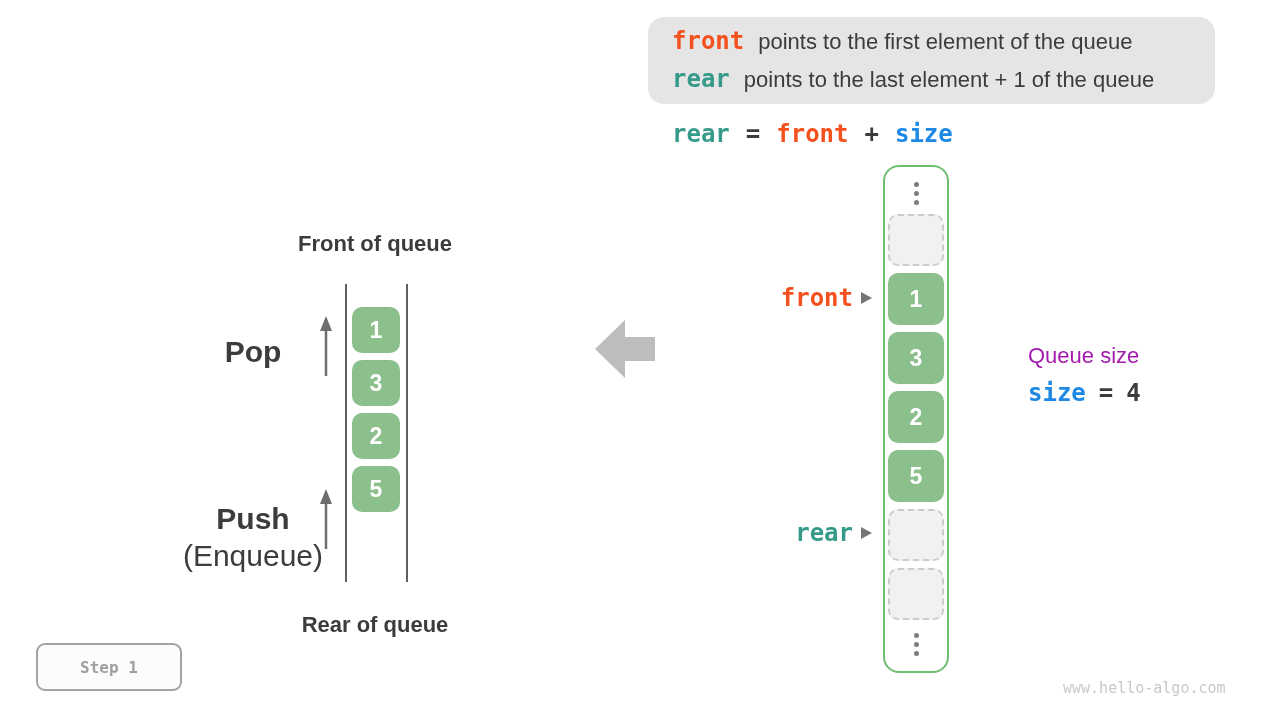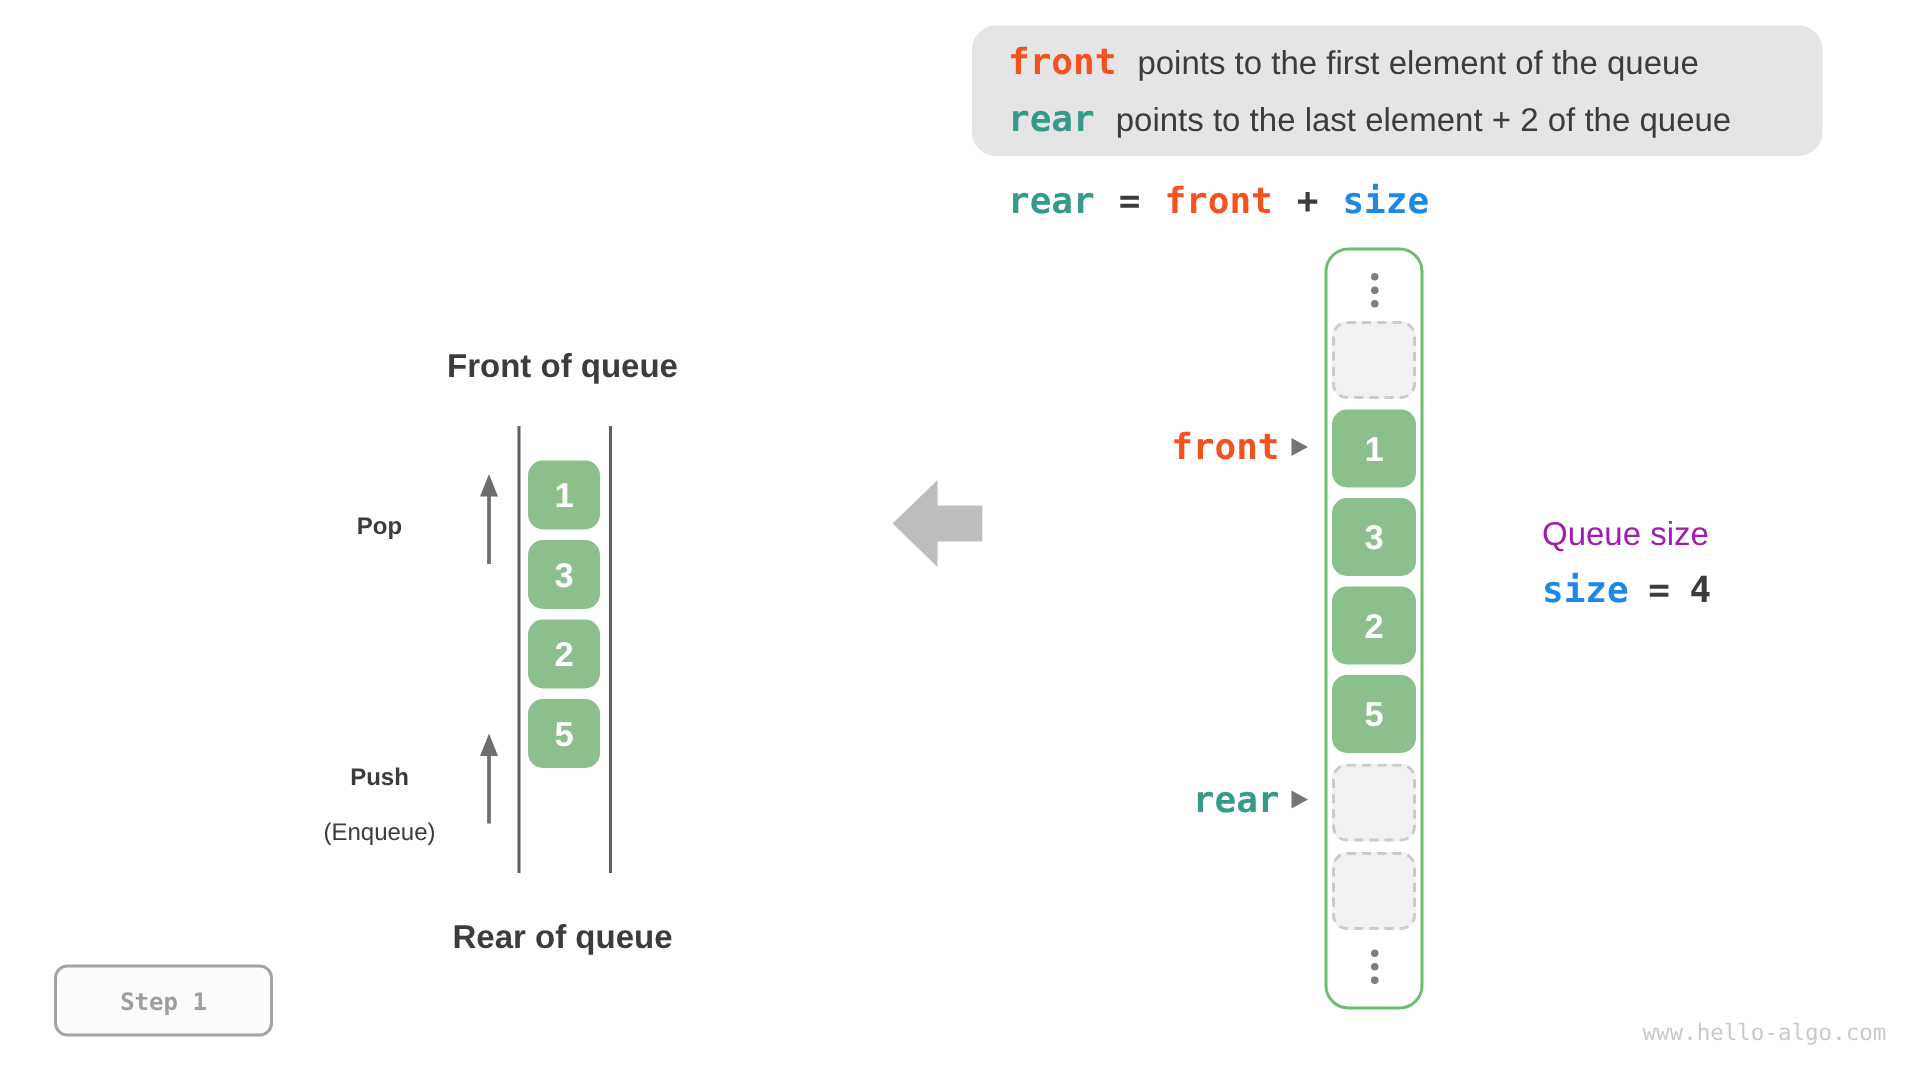"points to the last element" span { text: 2 -> 1 }
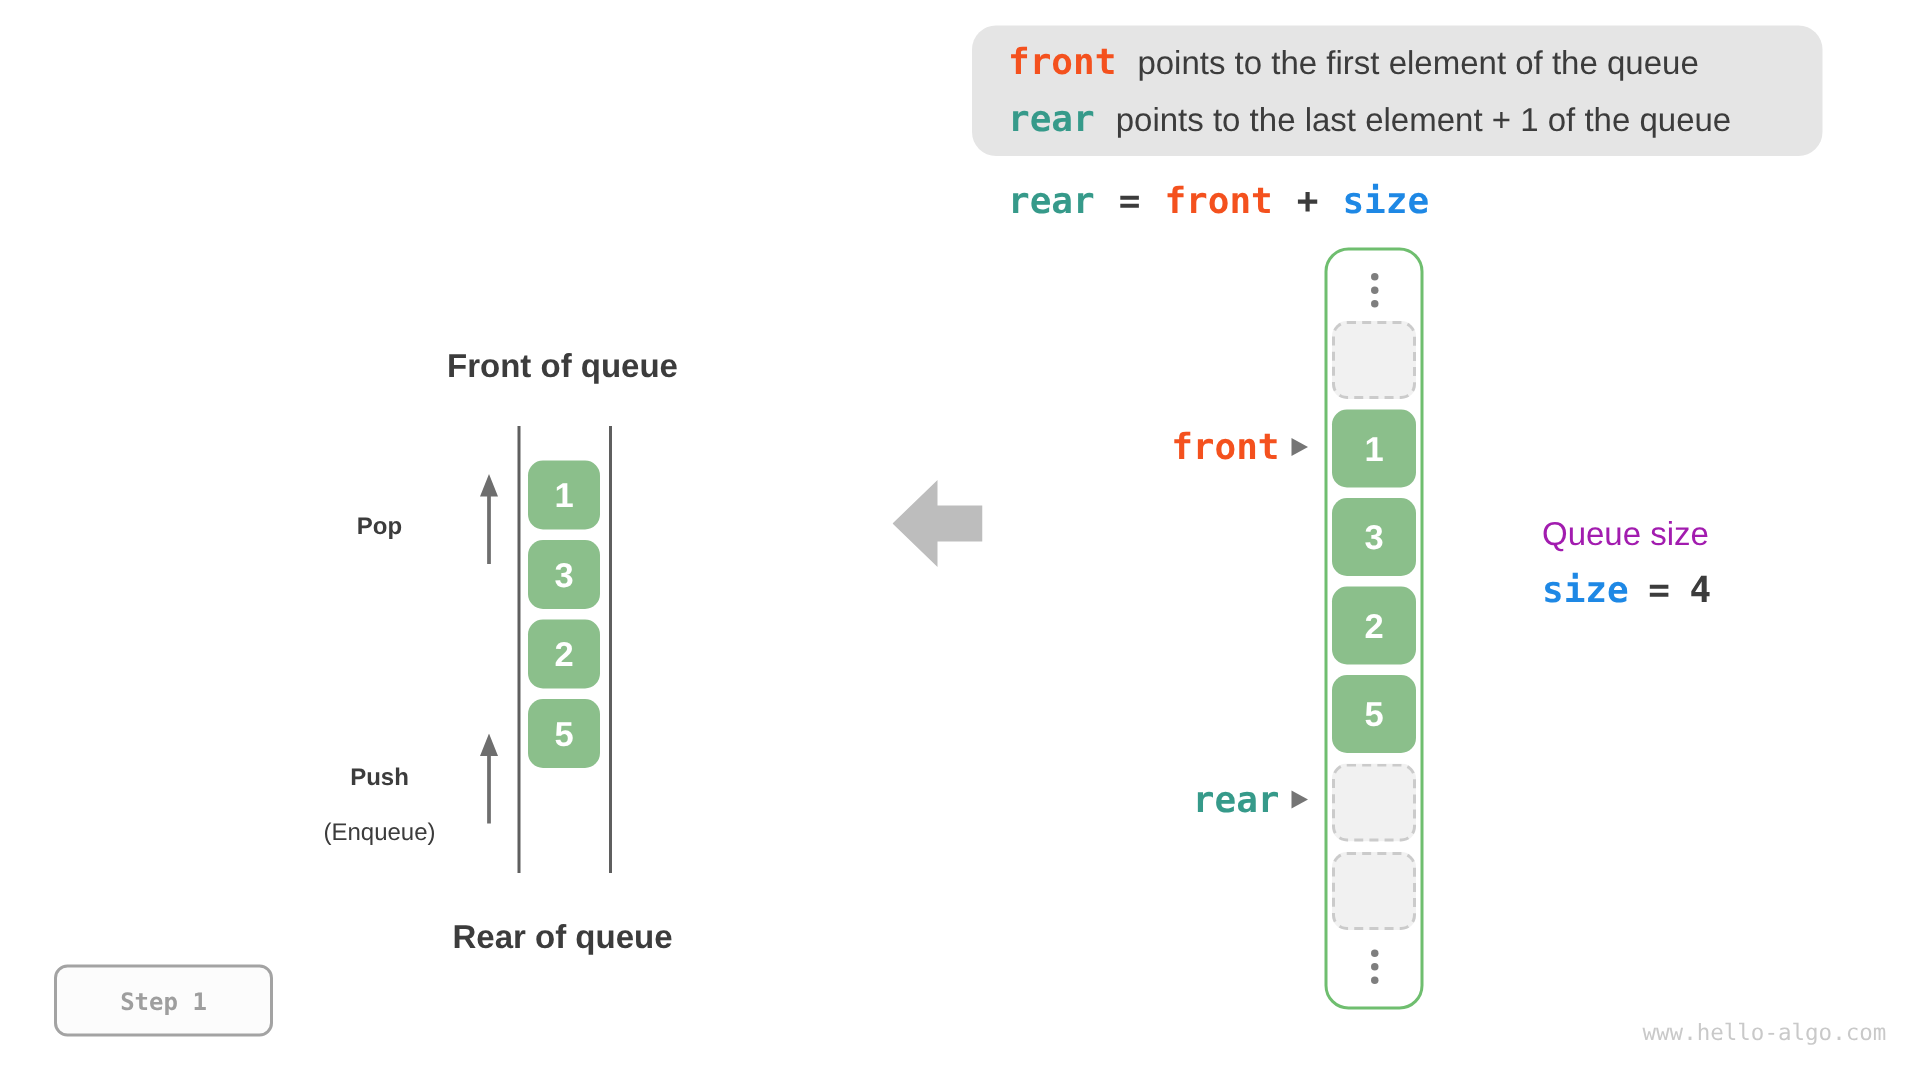"Pop" .op-label { font-size: 16px -> 30px }
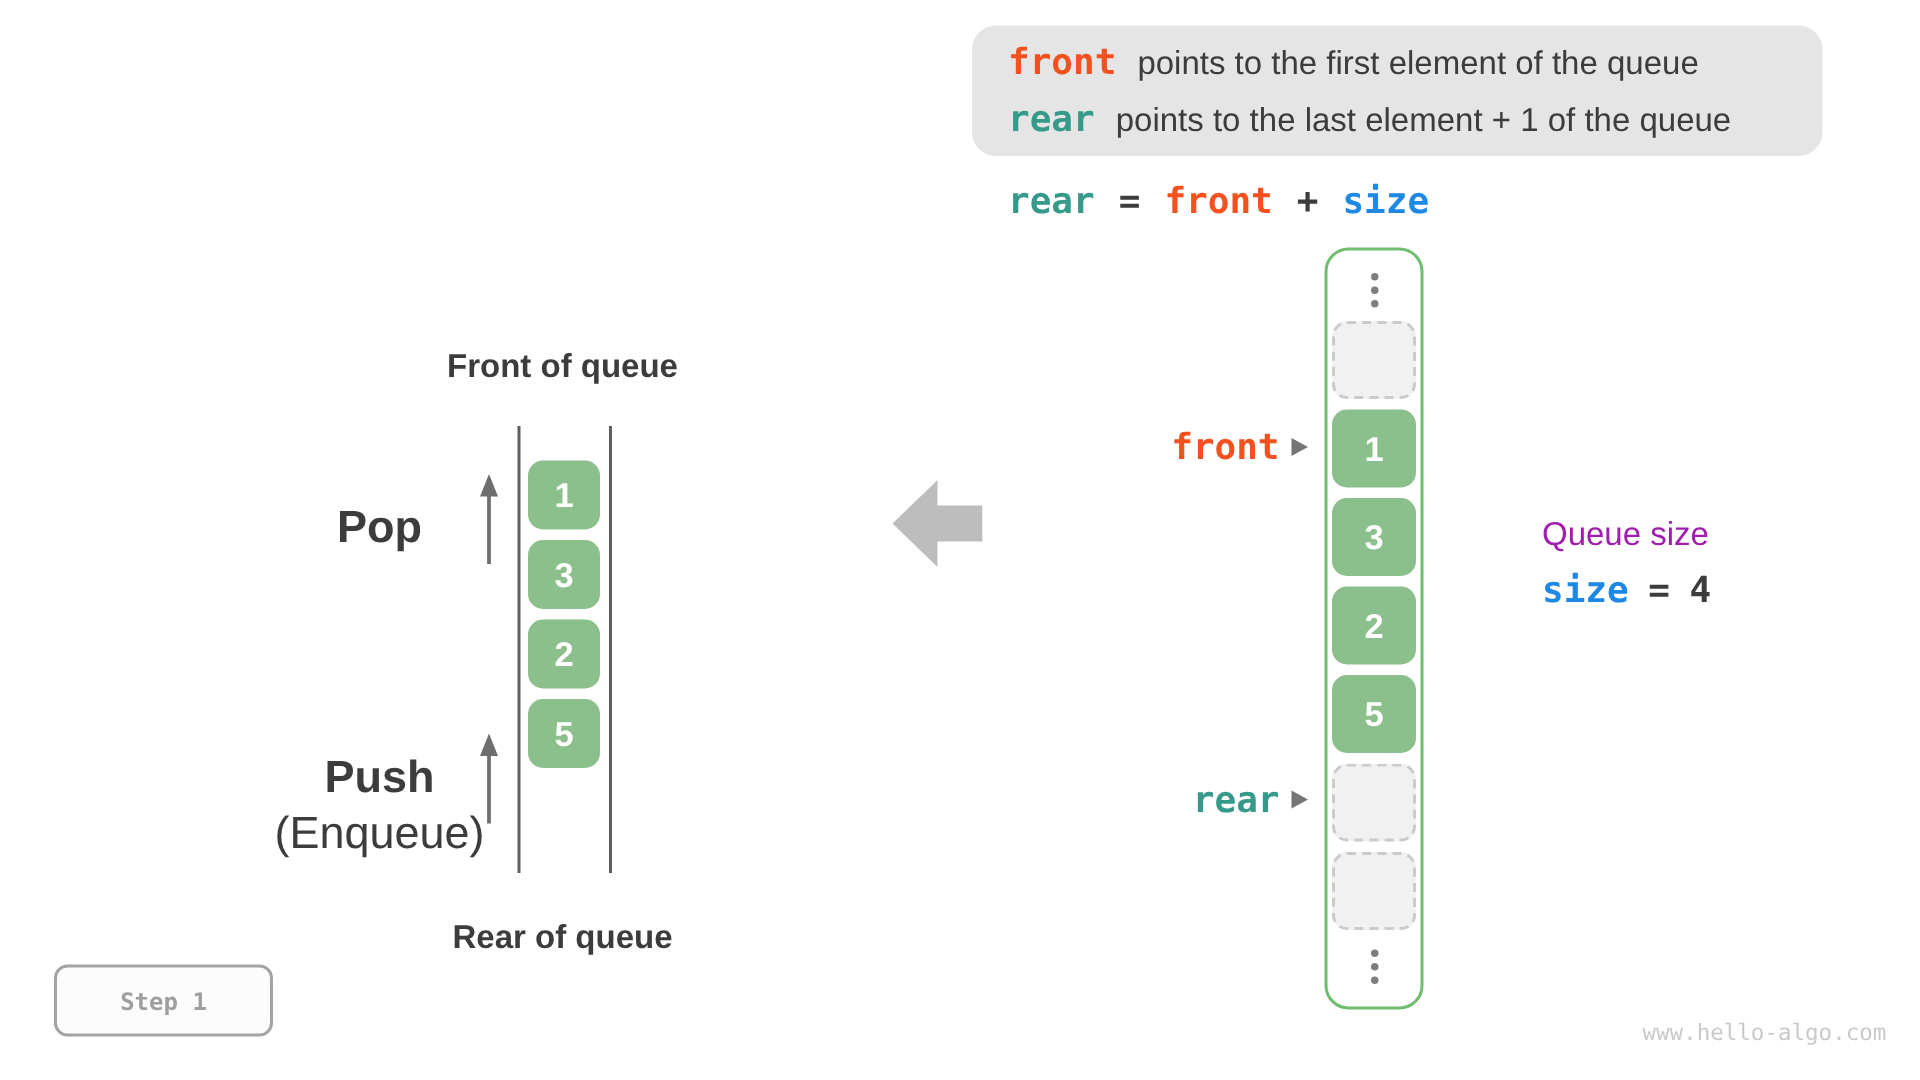"www.hello-algo.com" .watermark { margin-left: 32px -> none }
